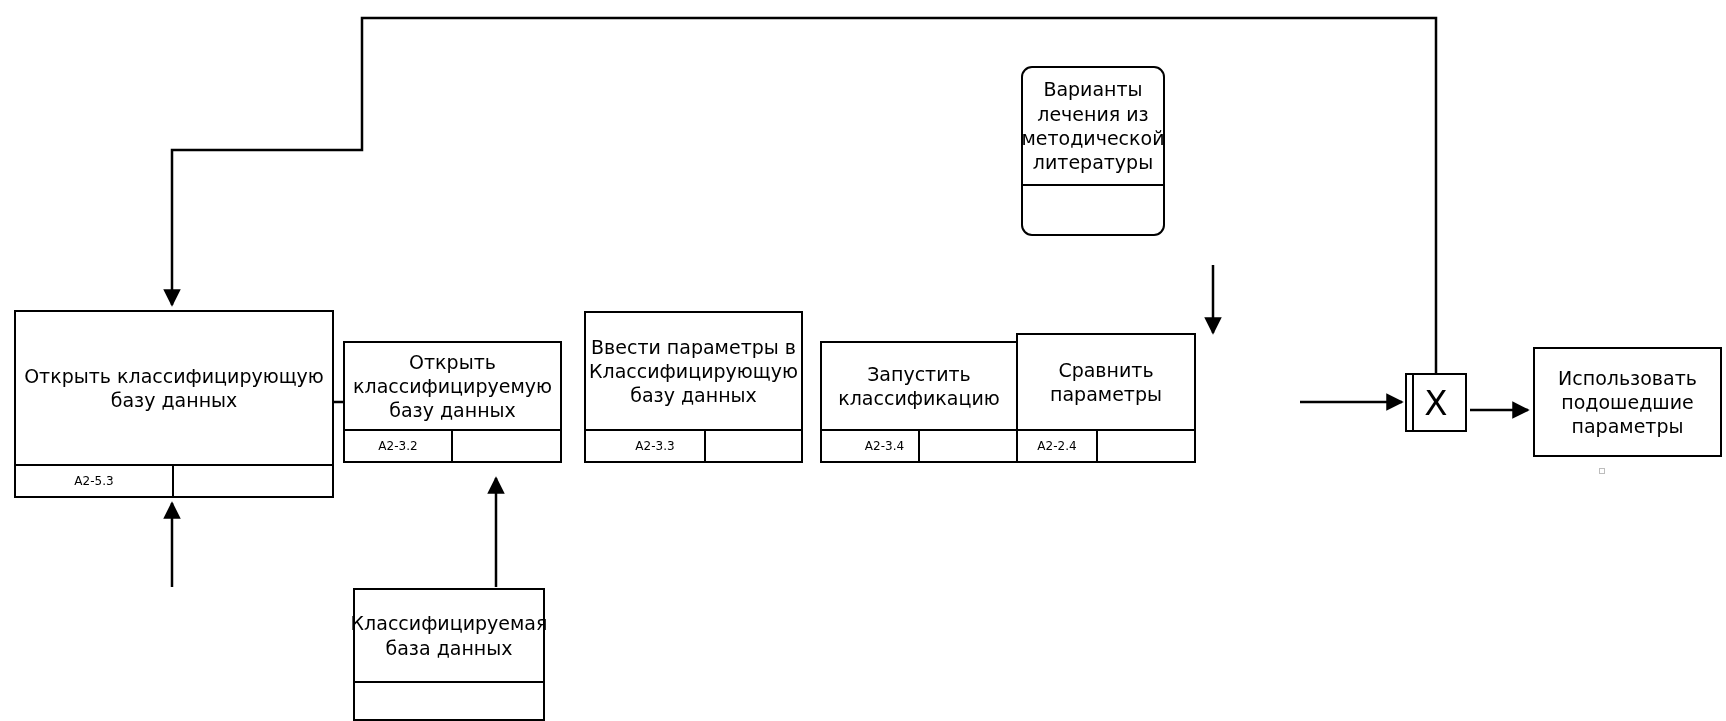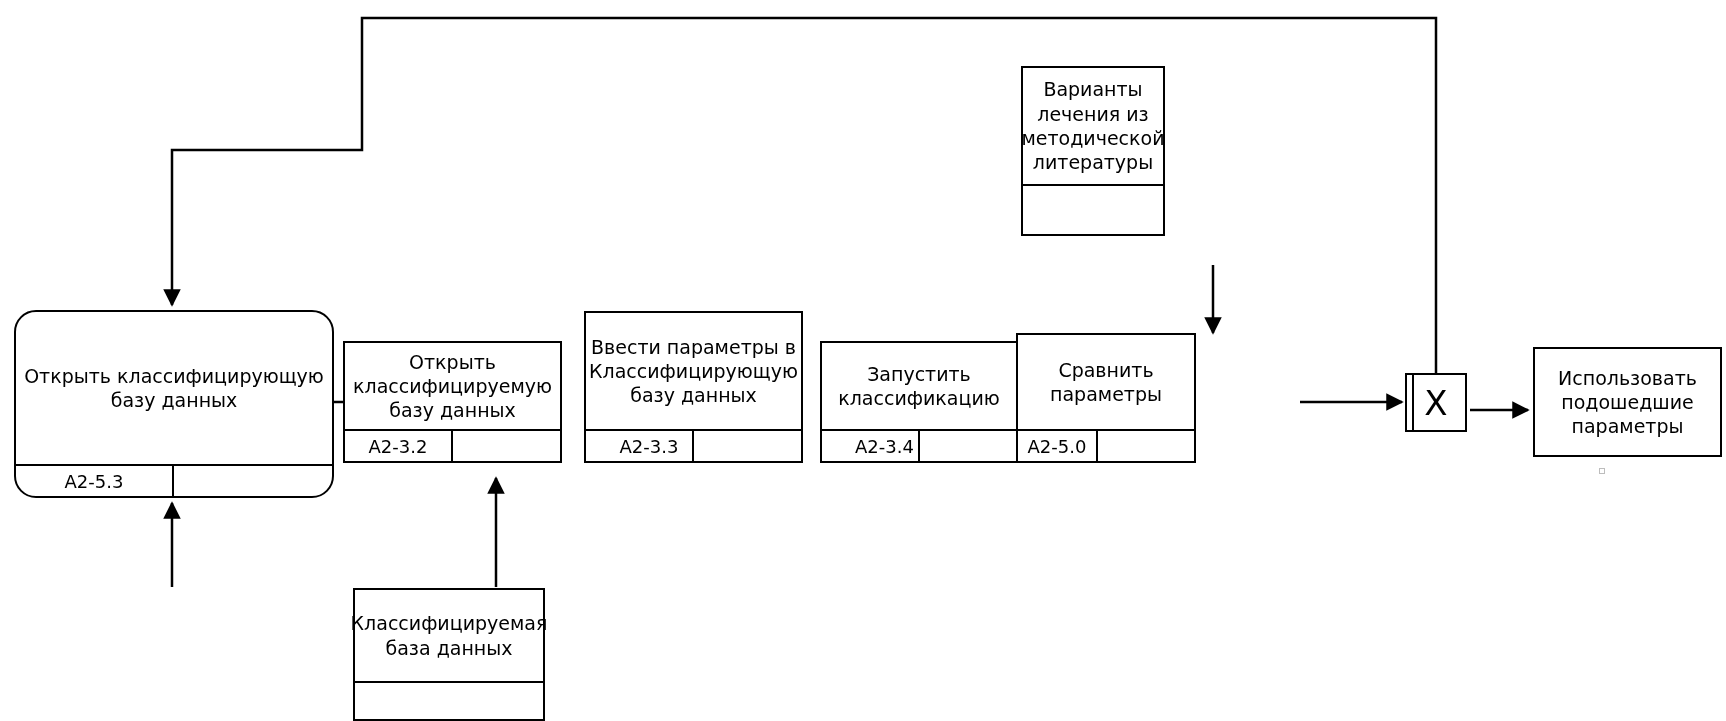"Варианты лечения из методической" div.node { border-radius: none -> 11px }
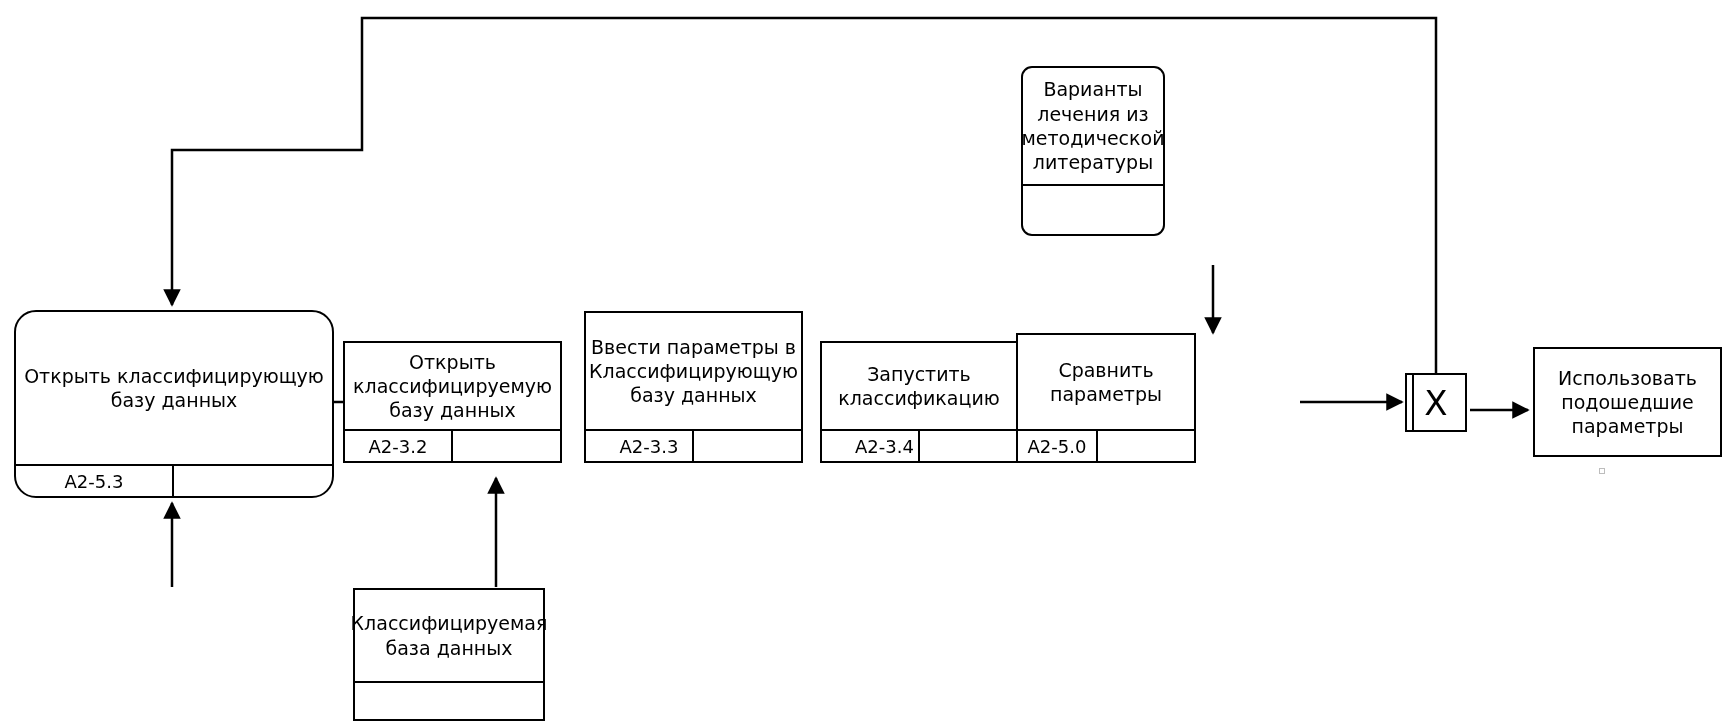"Открыть классифицирующую базу данных" div.node { border-radius: 22px -> none }
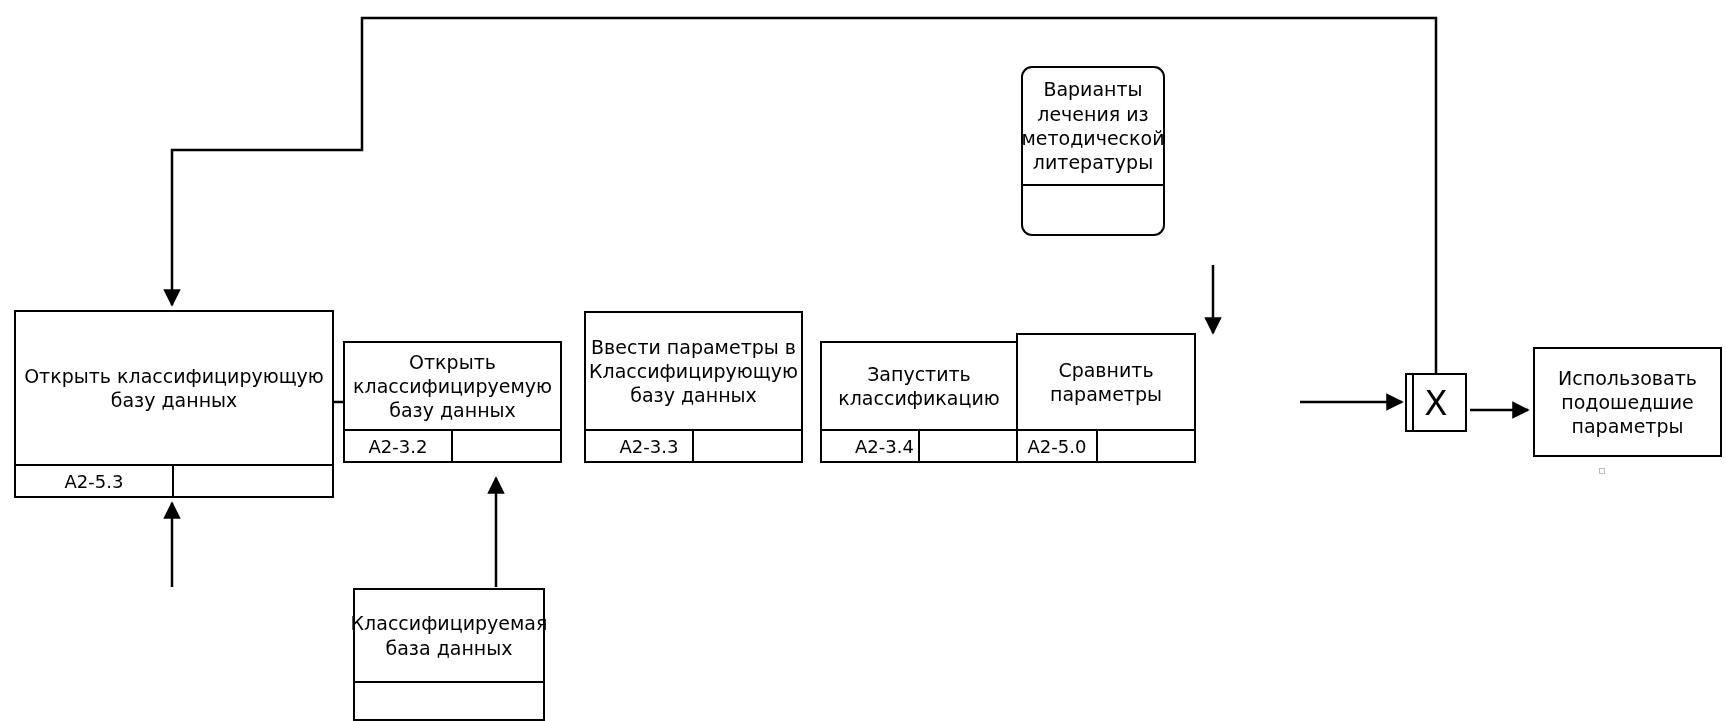"A2-3.2" .node .footer .cell-id { font-size: 18px -> 12px }
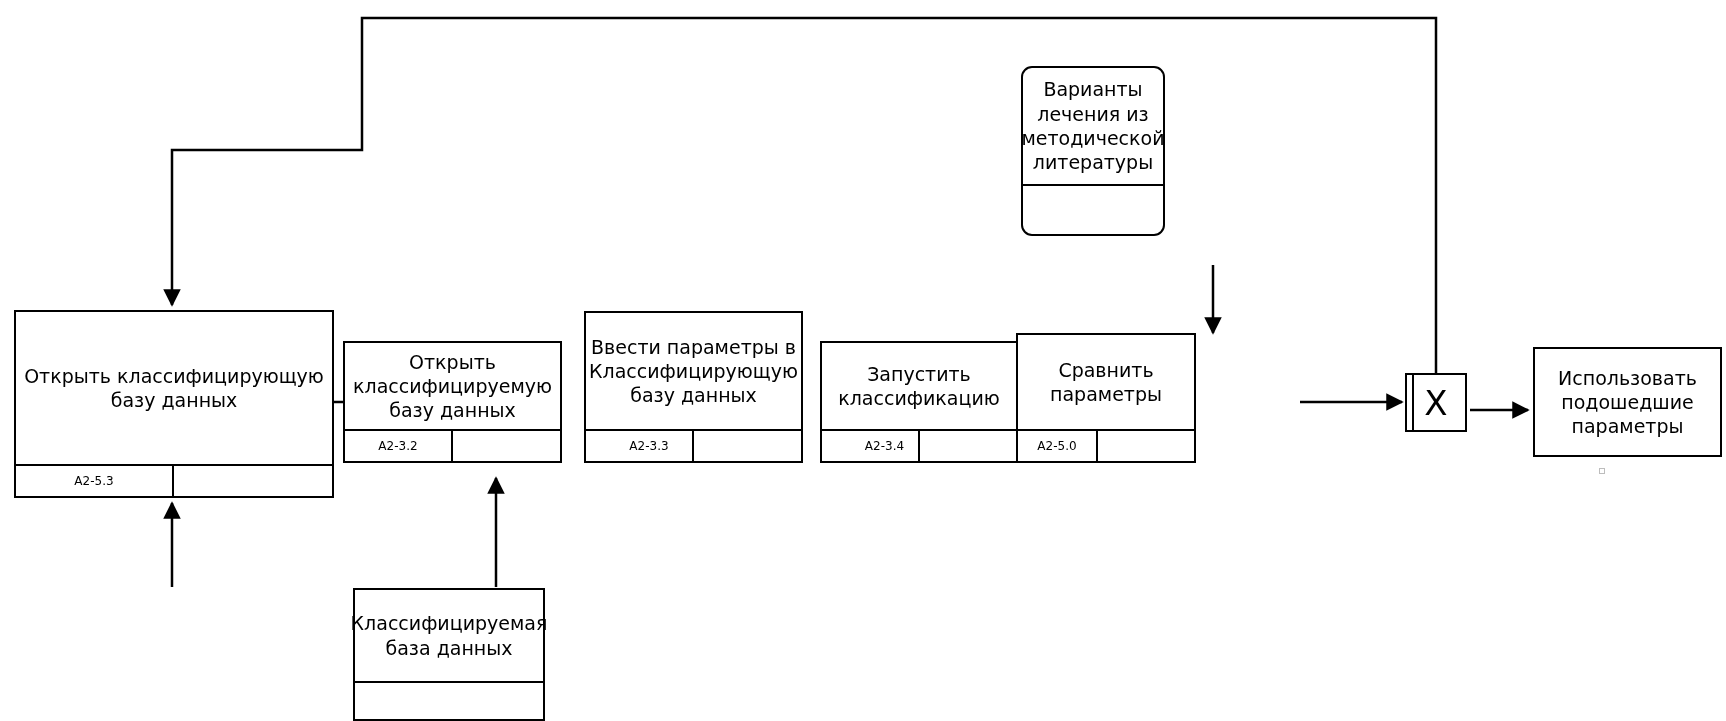"A2-3.3" div.cell-id { width: 108px -> 120px }
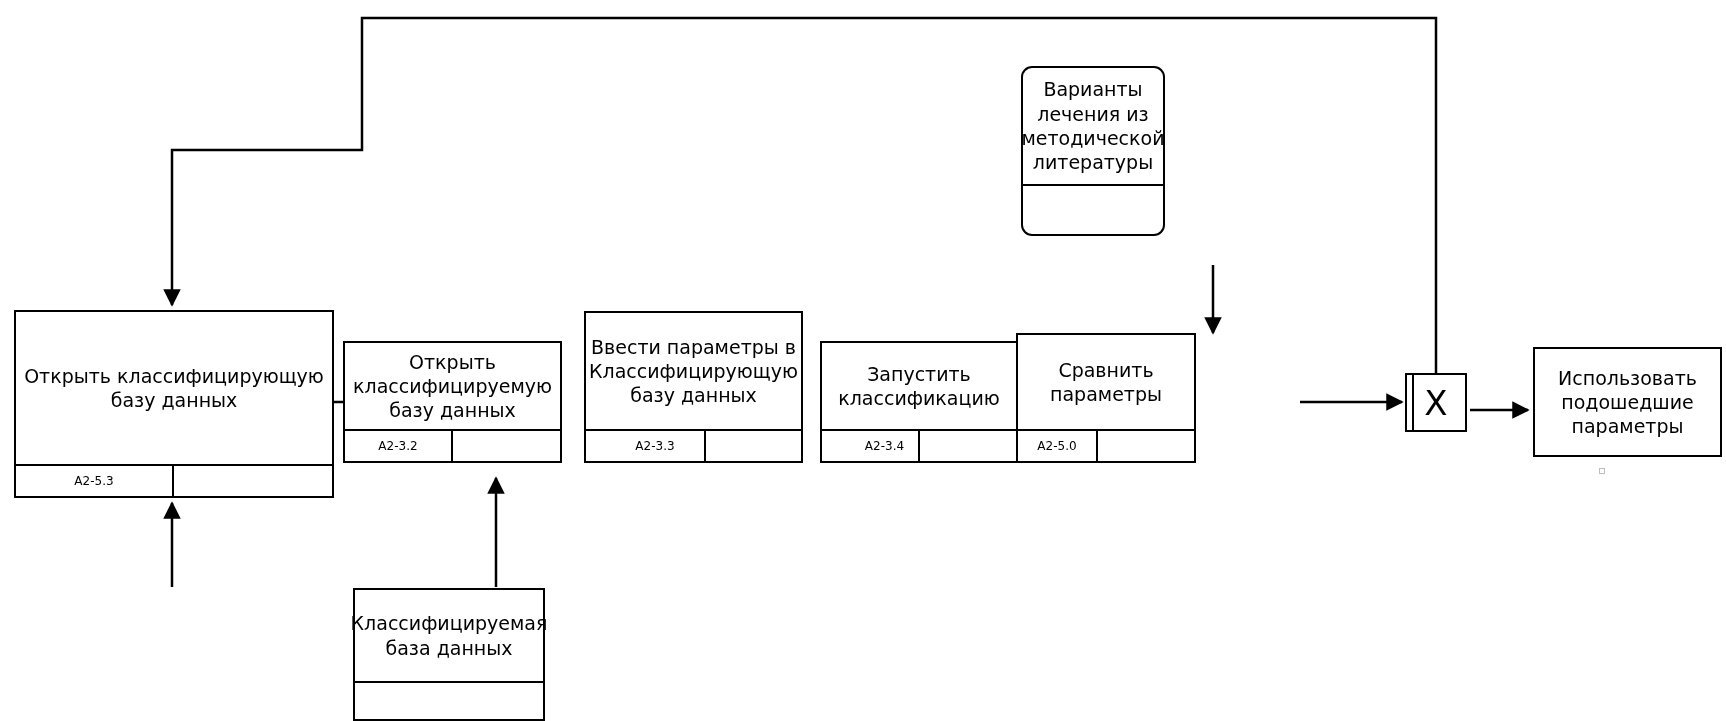"A2-5.0" div.cell-id { text: A2-5.0 -> A2-2.4 }
